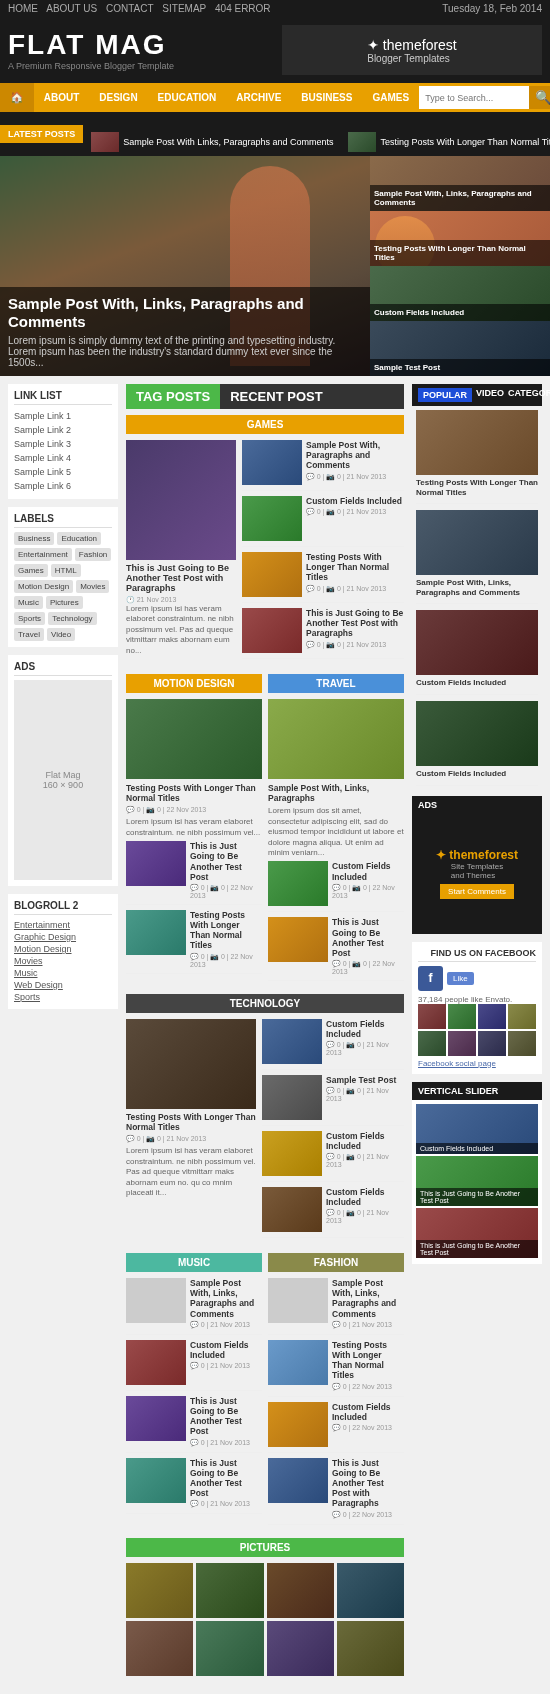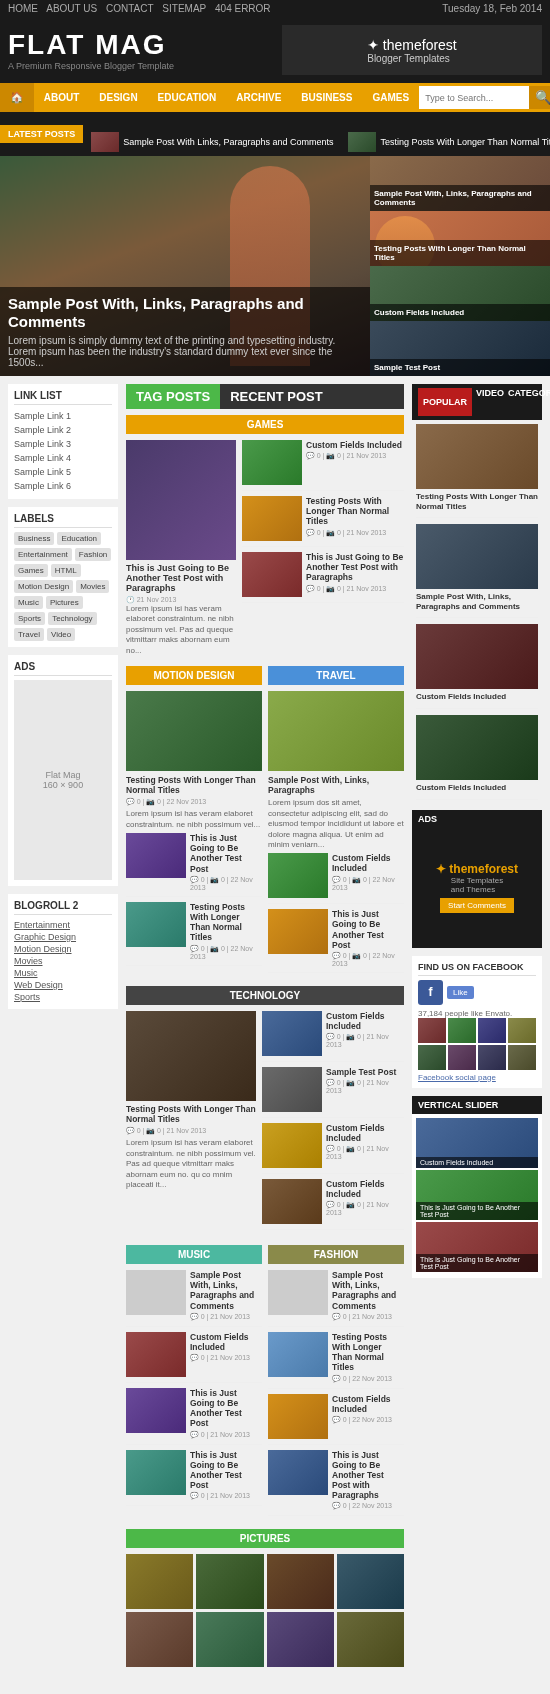"POPULAR" .right-section-title span.active { background: #b91c1c -> #1d4ed8; padding: 9px 5px -> 2px 5px }
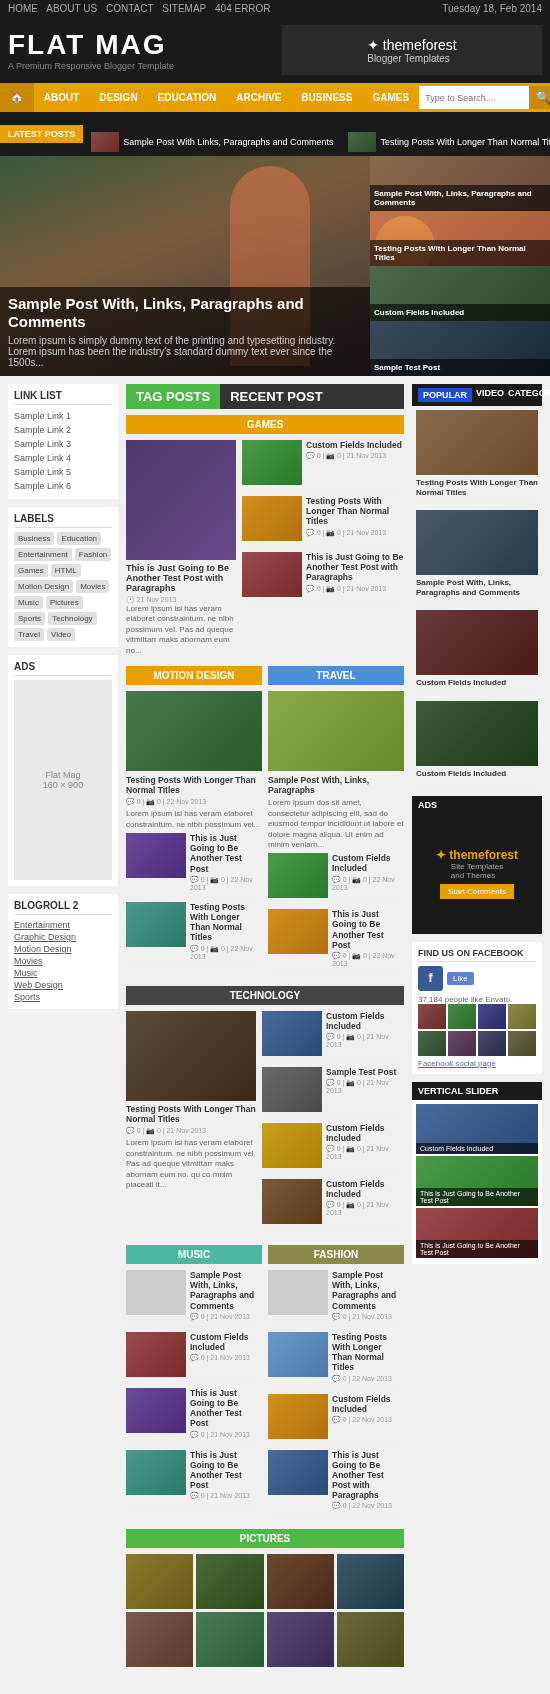"Sample Post With, Paragraphs and" div.post-item { html: none -> <div> <div></div> <div> <div>Sample Post With, Paragraphs and Comments</div> <div>💬 0 | 📷 0 | 21 Nov 2013</div> </div> </div> }
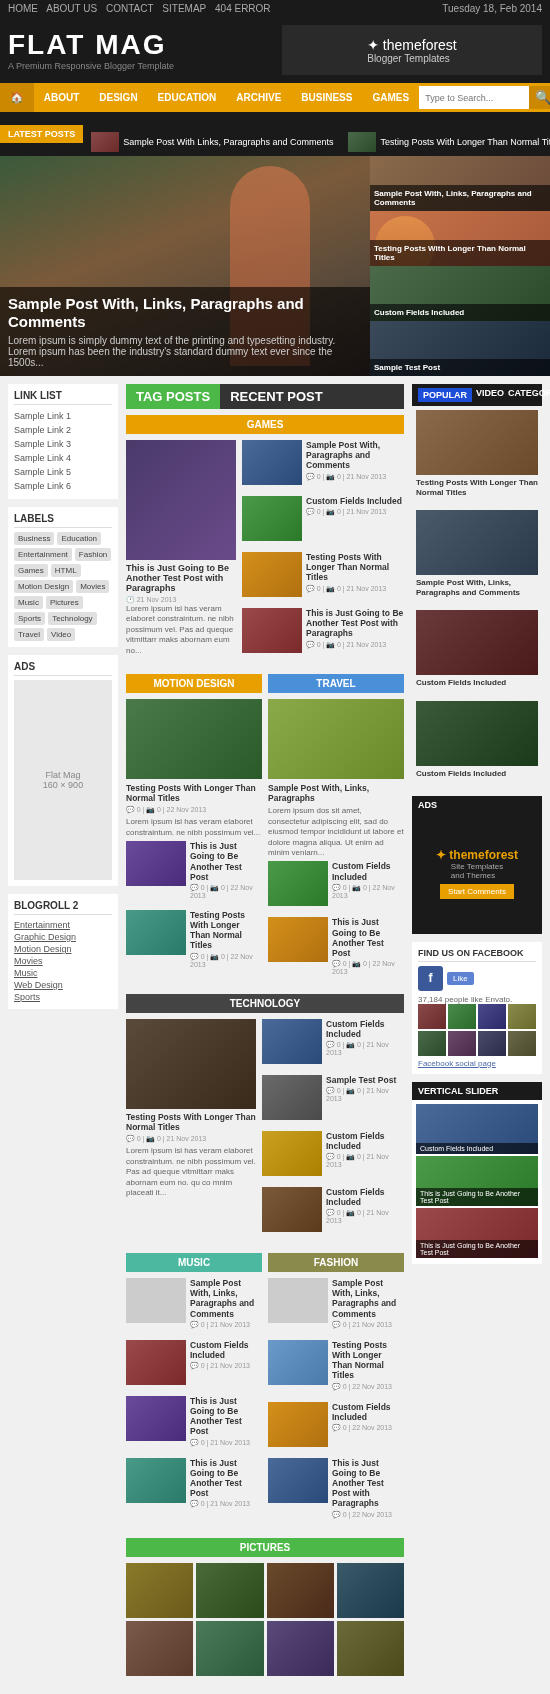"FIND US ON FACEBOOK" .fb-title { text-align: none -> right }
